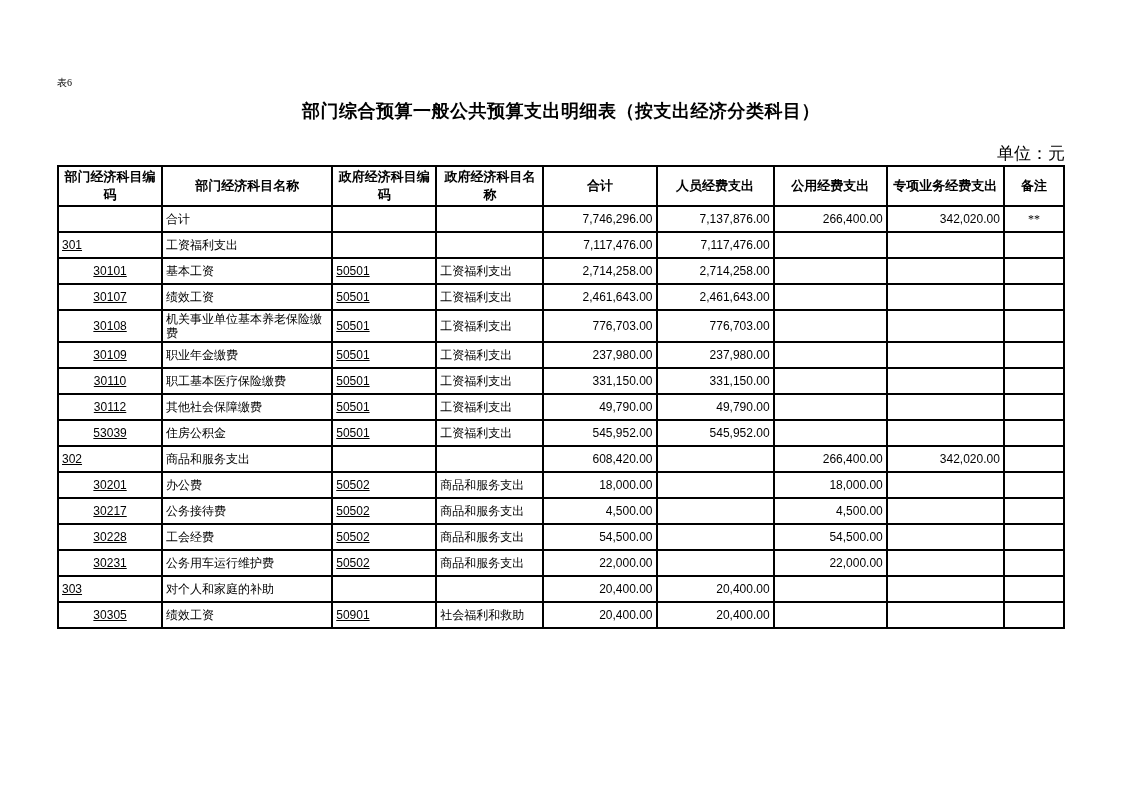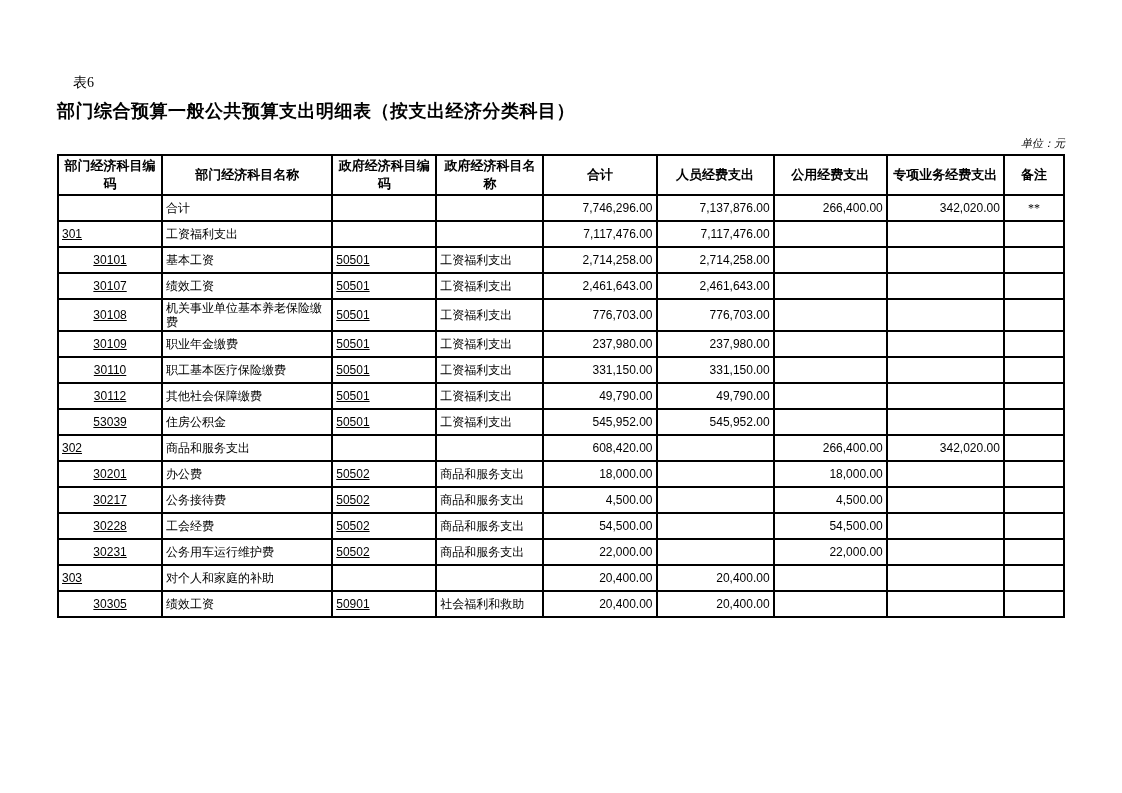"表6" .sheet-label { font-size: 14px -> 10px; margin-left: 16px -> none }
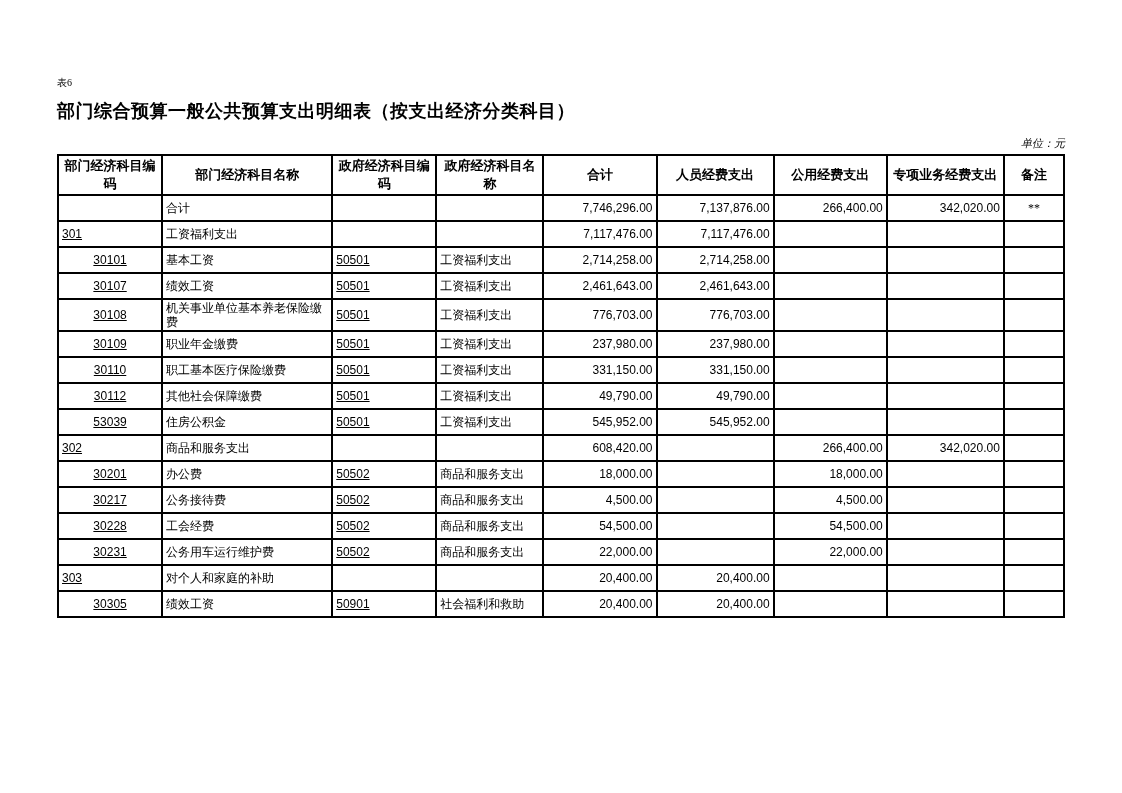"部门综合预算一般公共预算支出明细表（按支出经济分类科目）" .doc-title { text-align: left -> center }
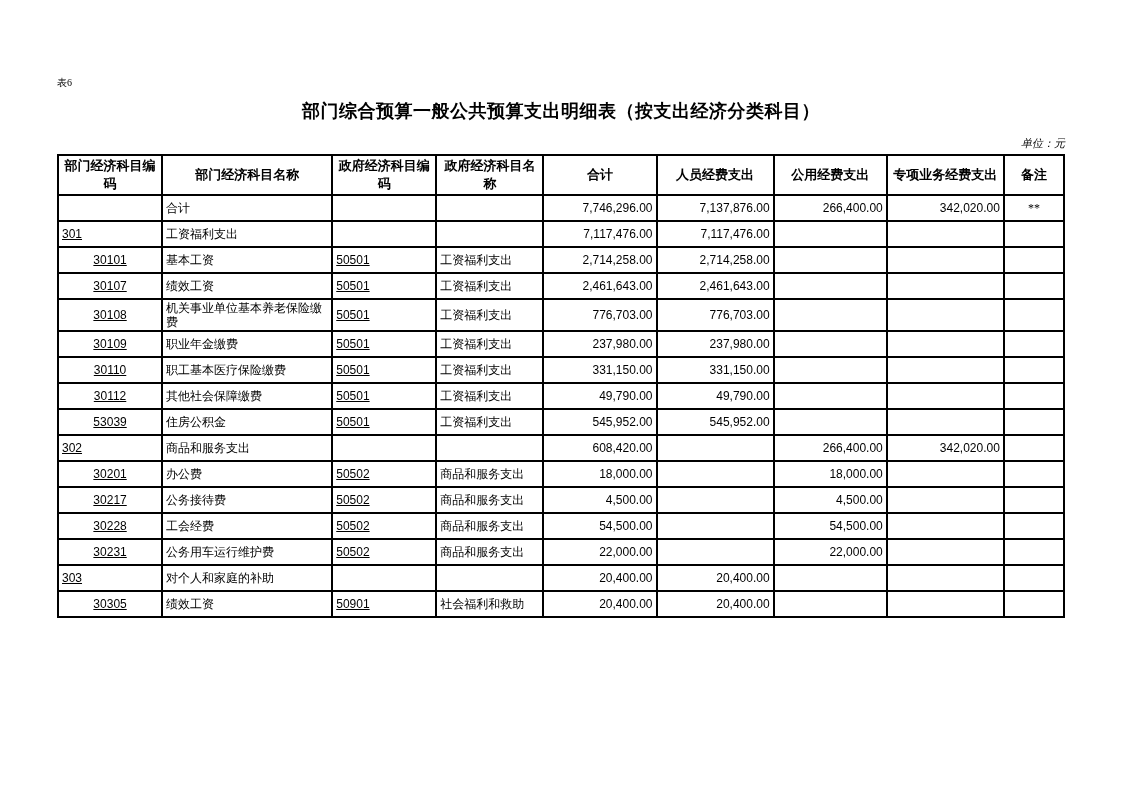"单位：元" .unit-note { font-size: 11px -> 17px; font-style: italic -> none; margin-top: 13px -> 24px }
